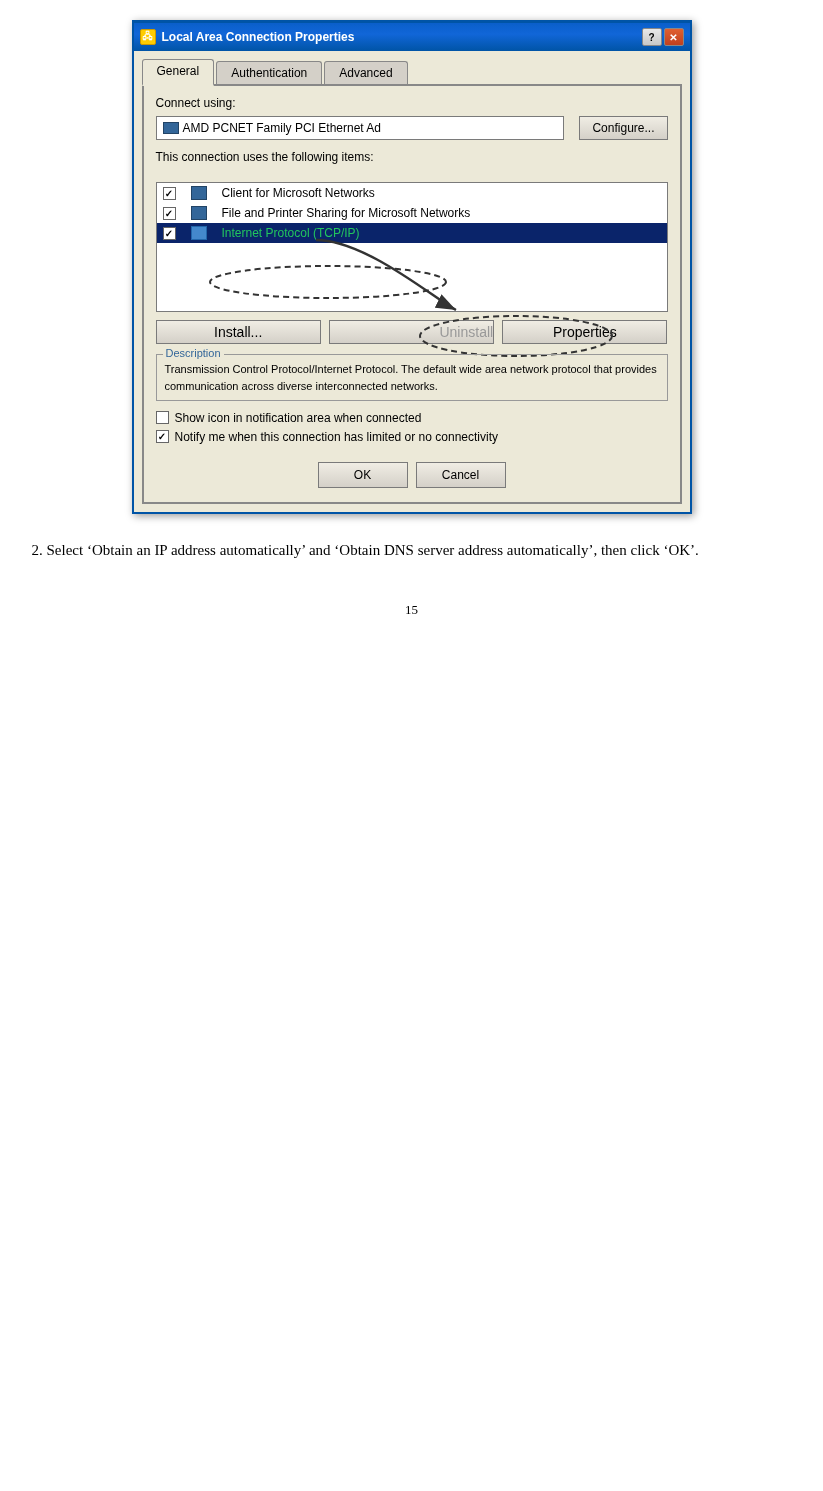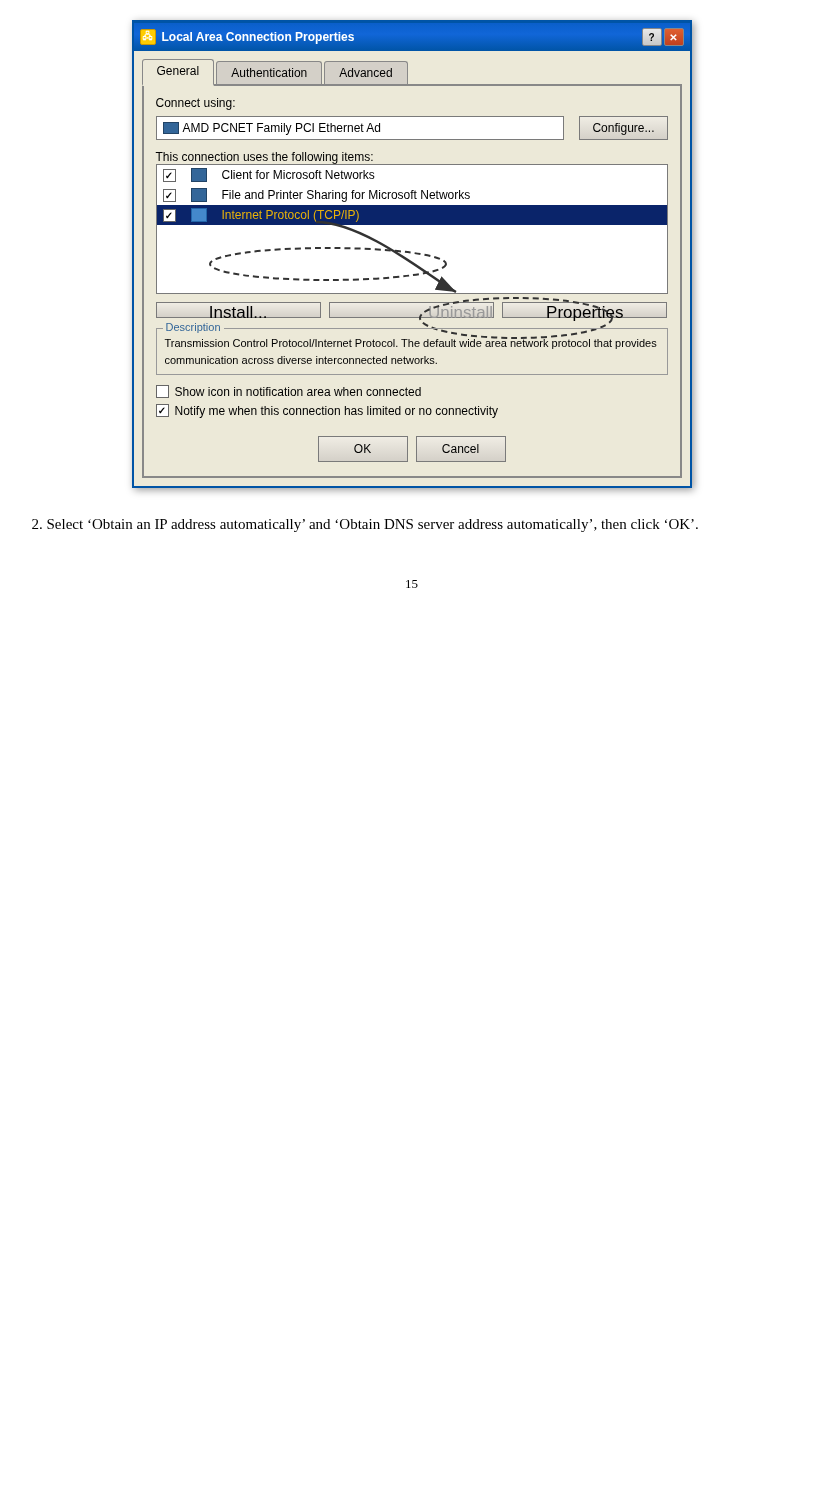"This connection uses the following" .items-label { margin-bottom: 0 -> 18px }
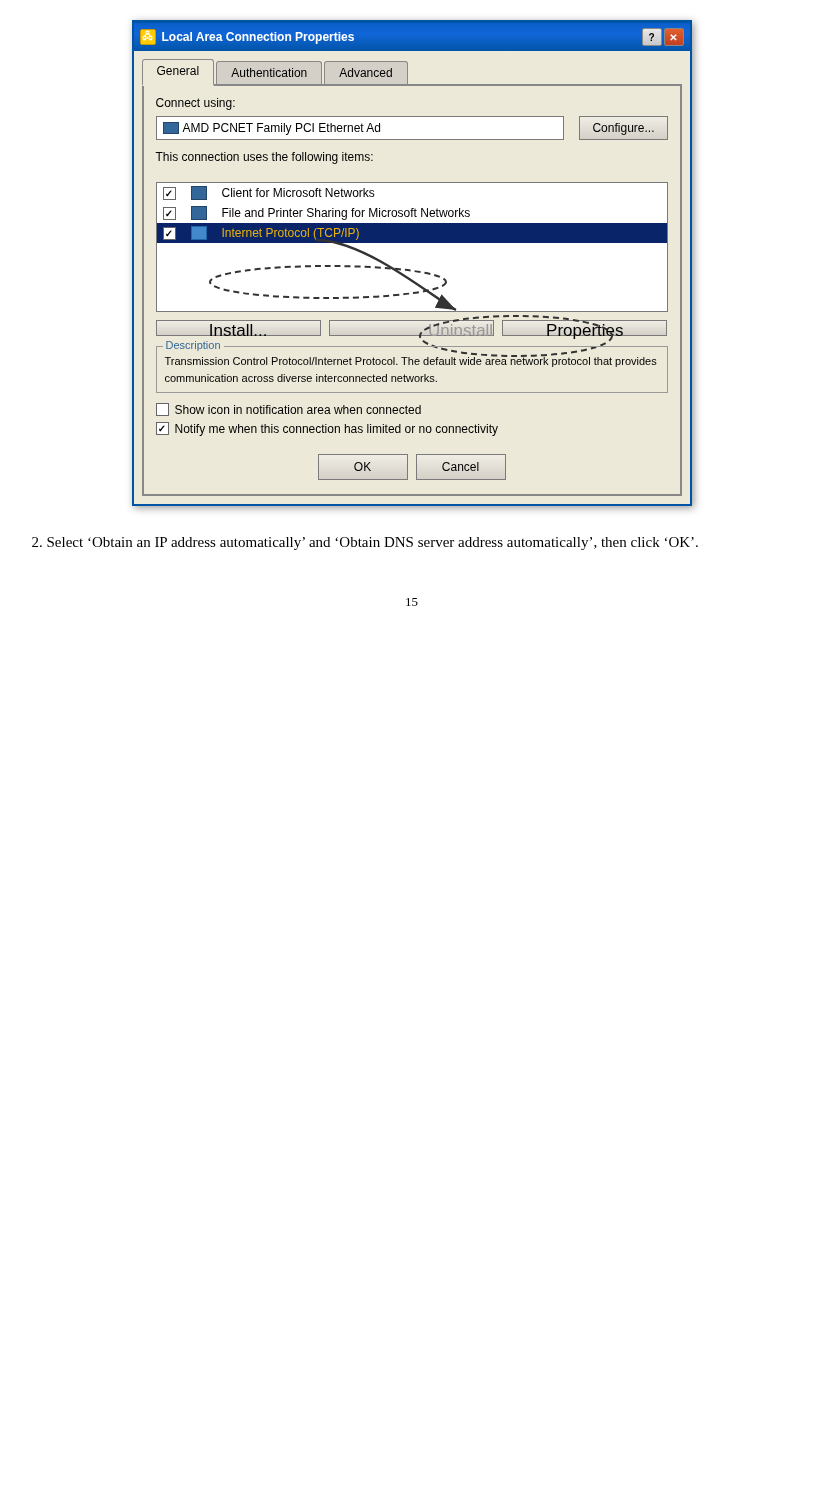"Internet Protocol (TCP/IP)" .list-item.selected { color: #eab308 -> #22c55e }
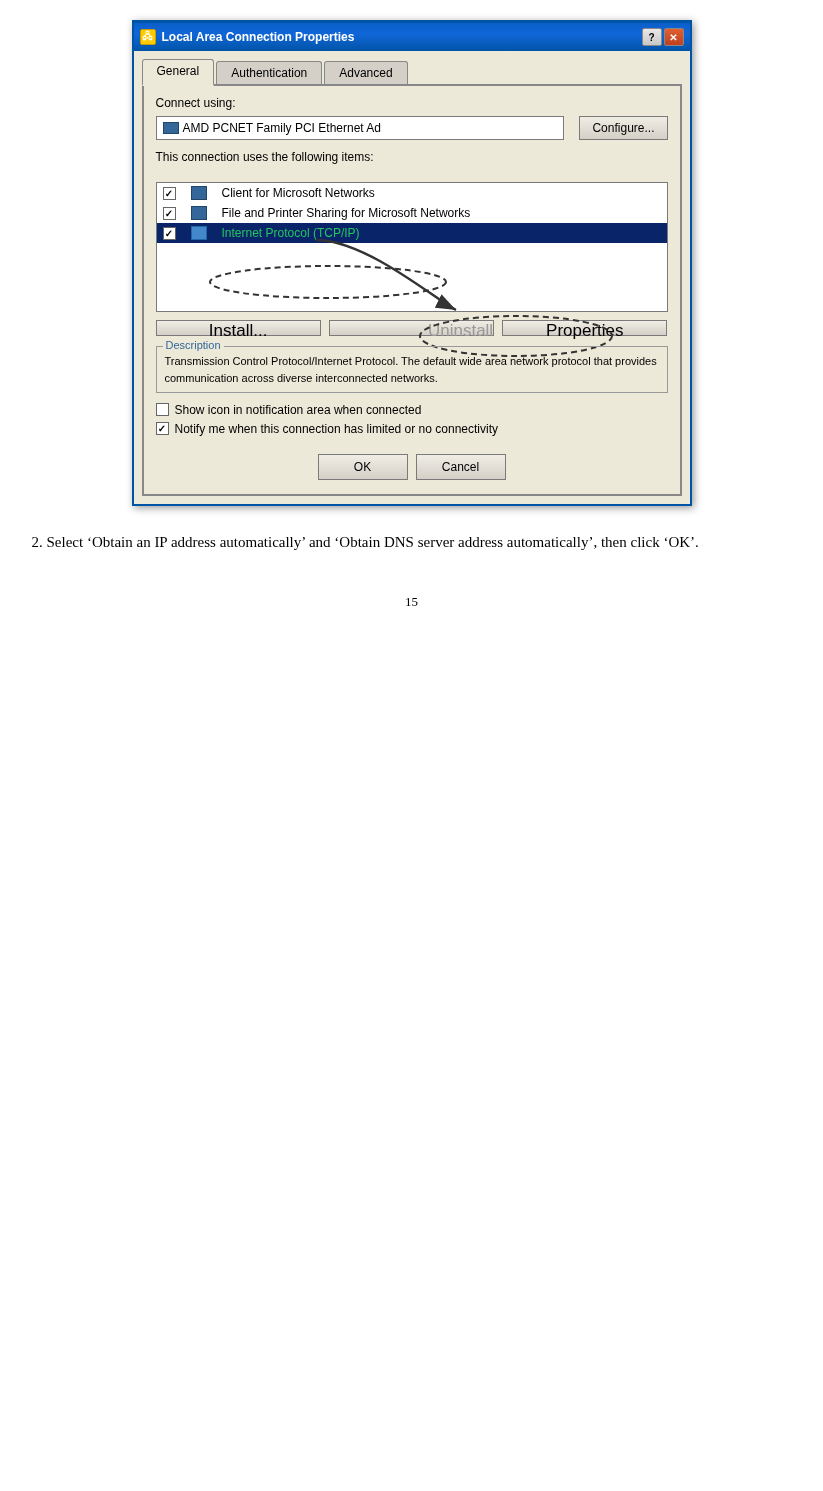"Install..." .action-btn { font-size: 17px -> 14px; height: 16px -> 24px }
